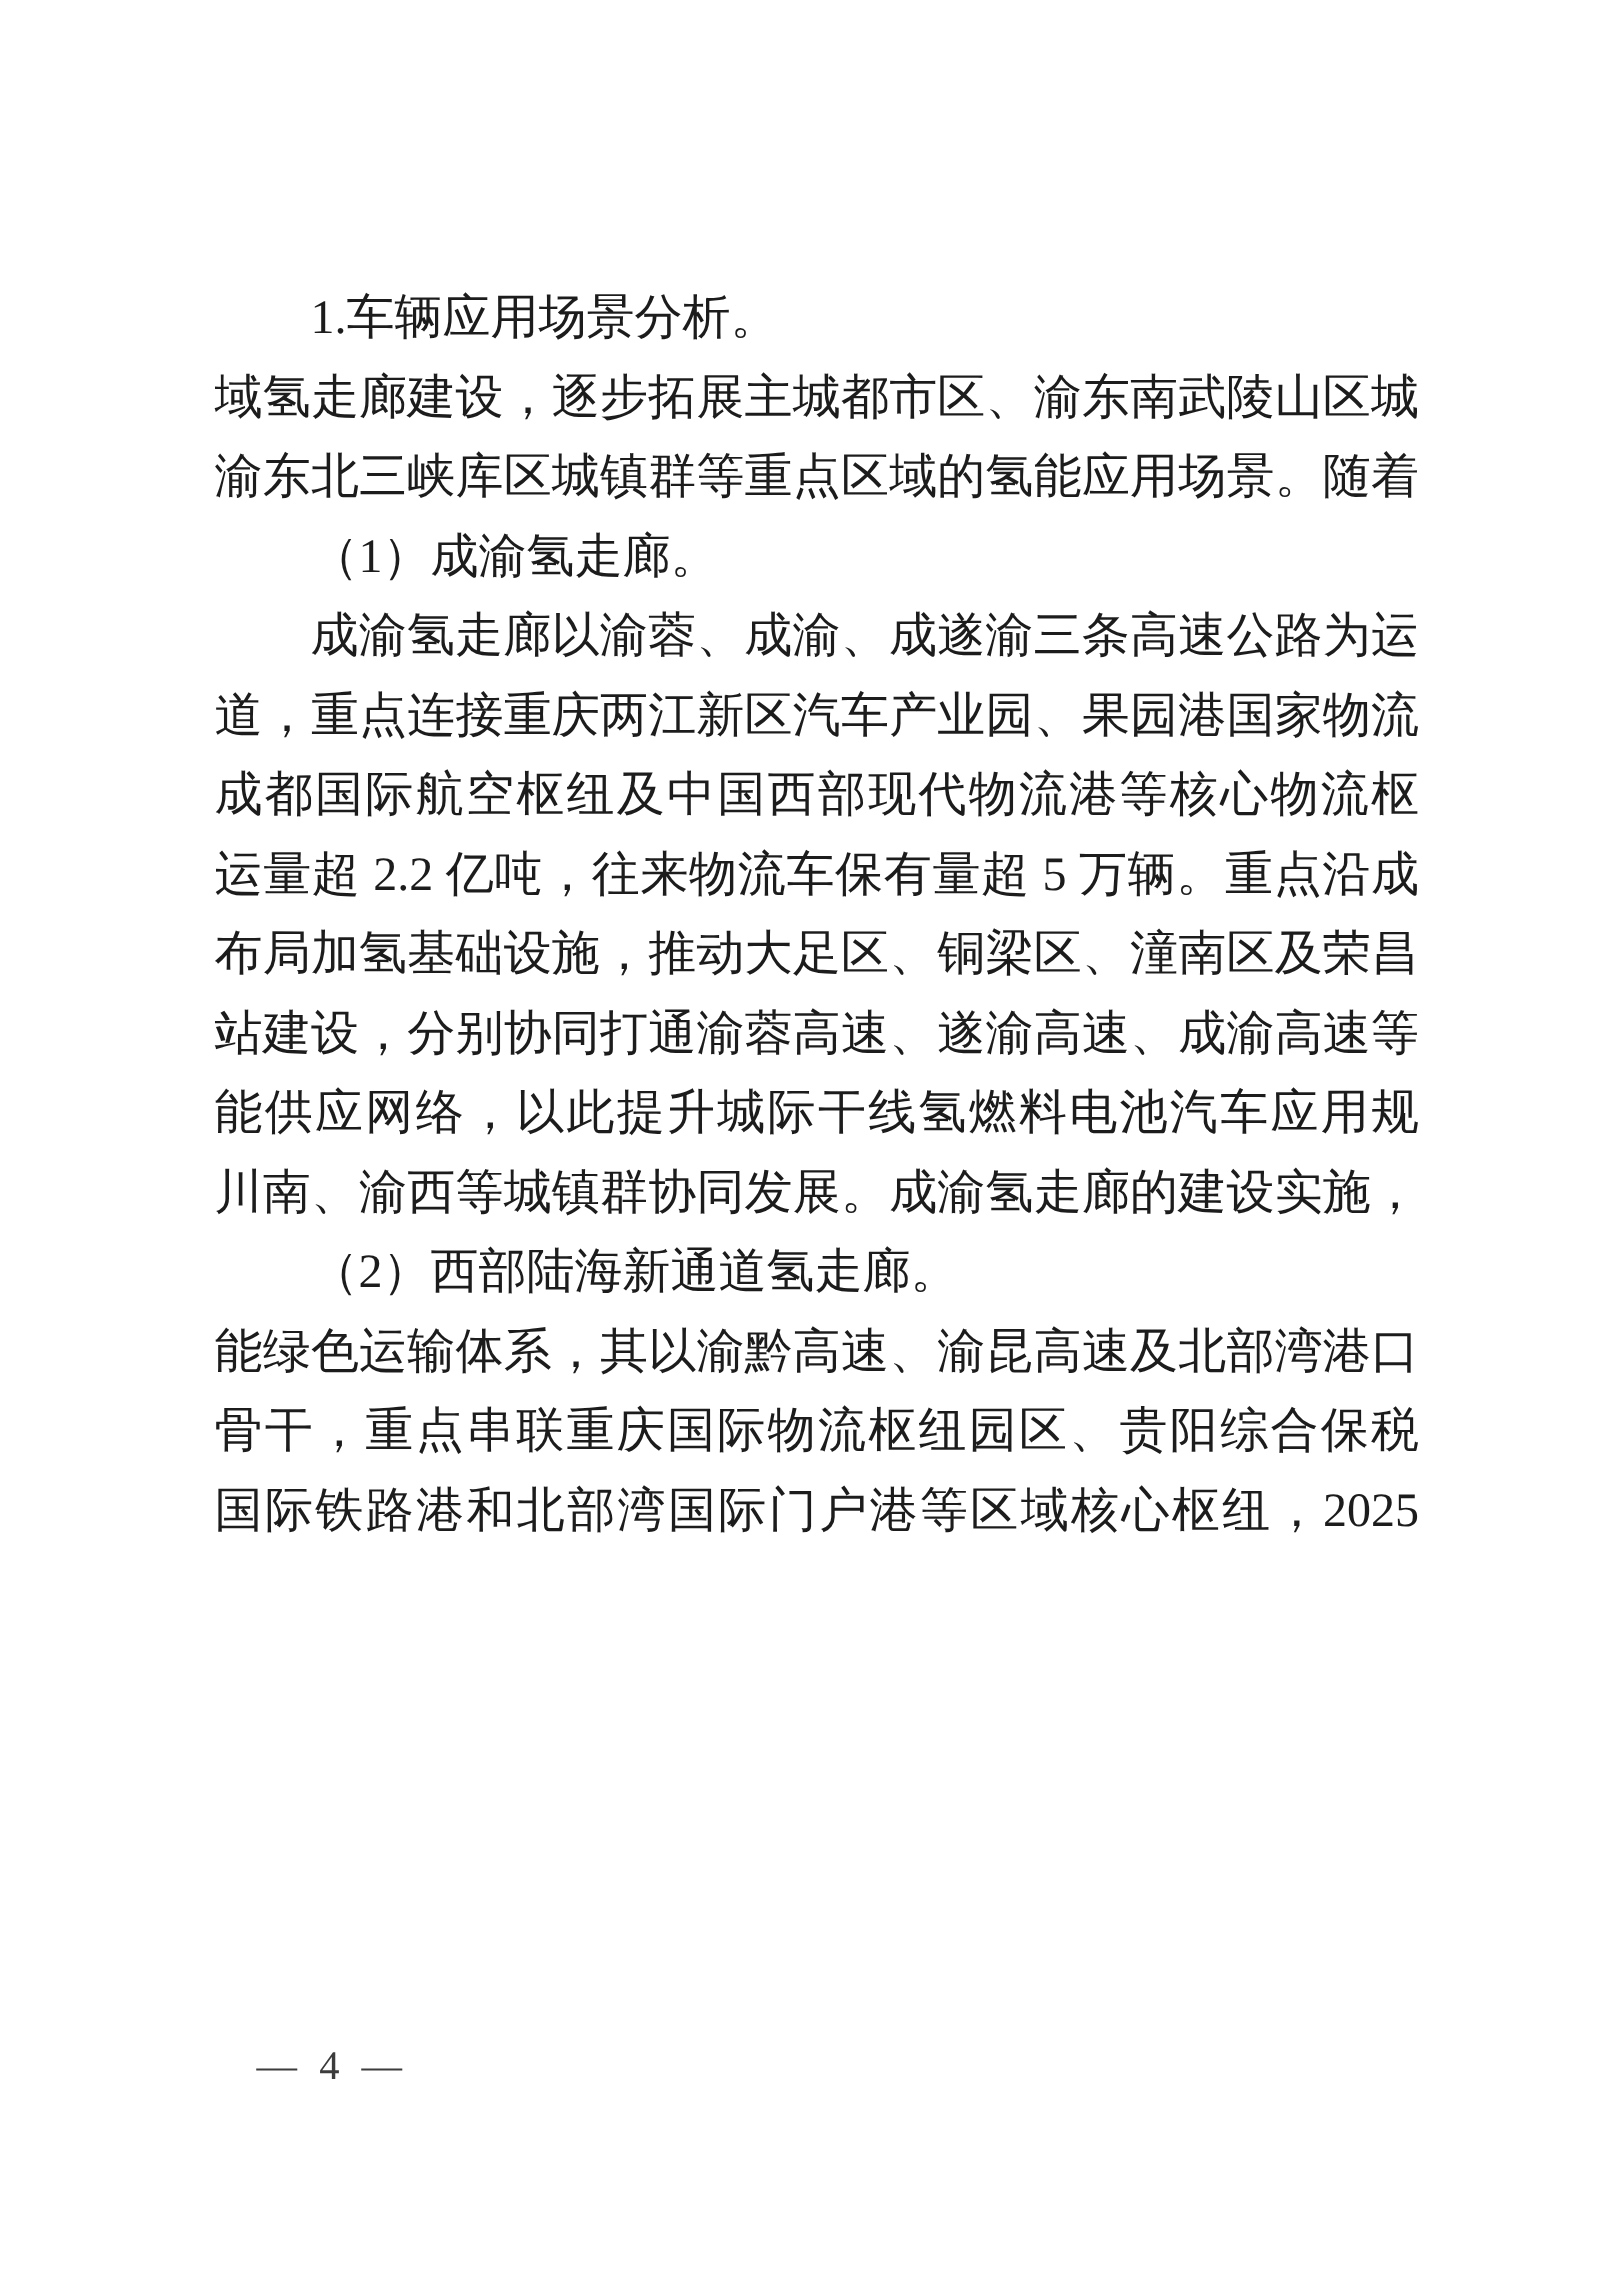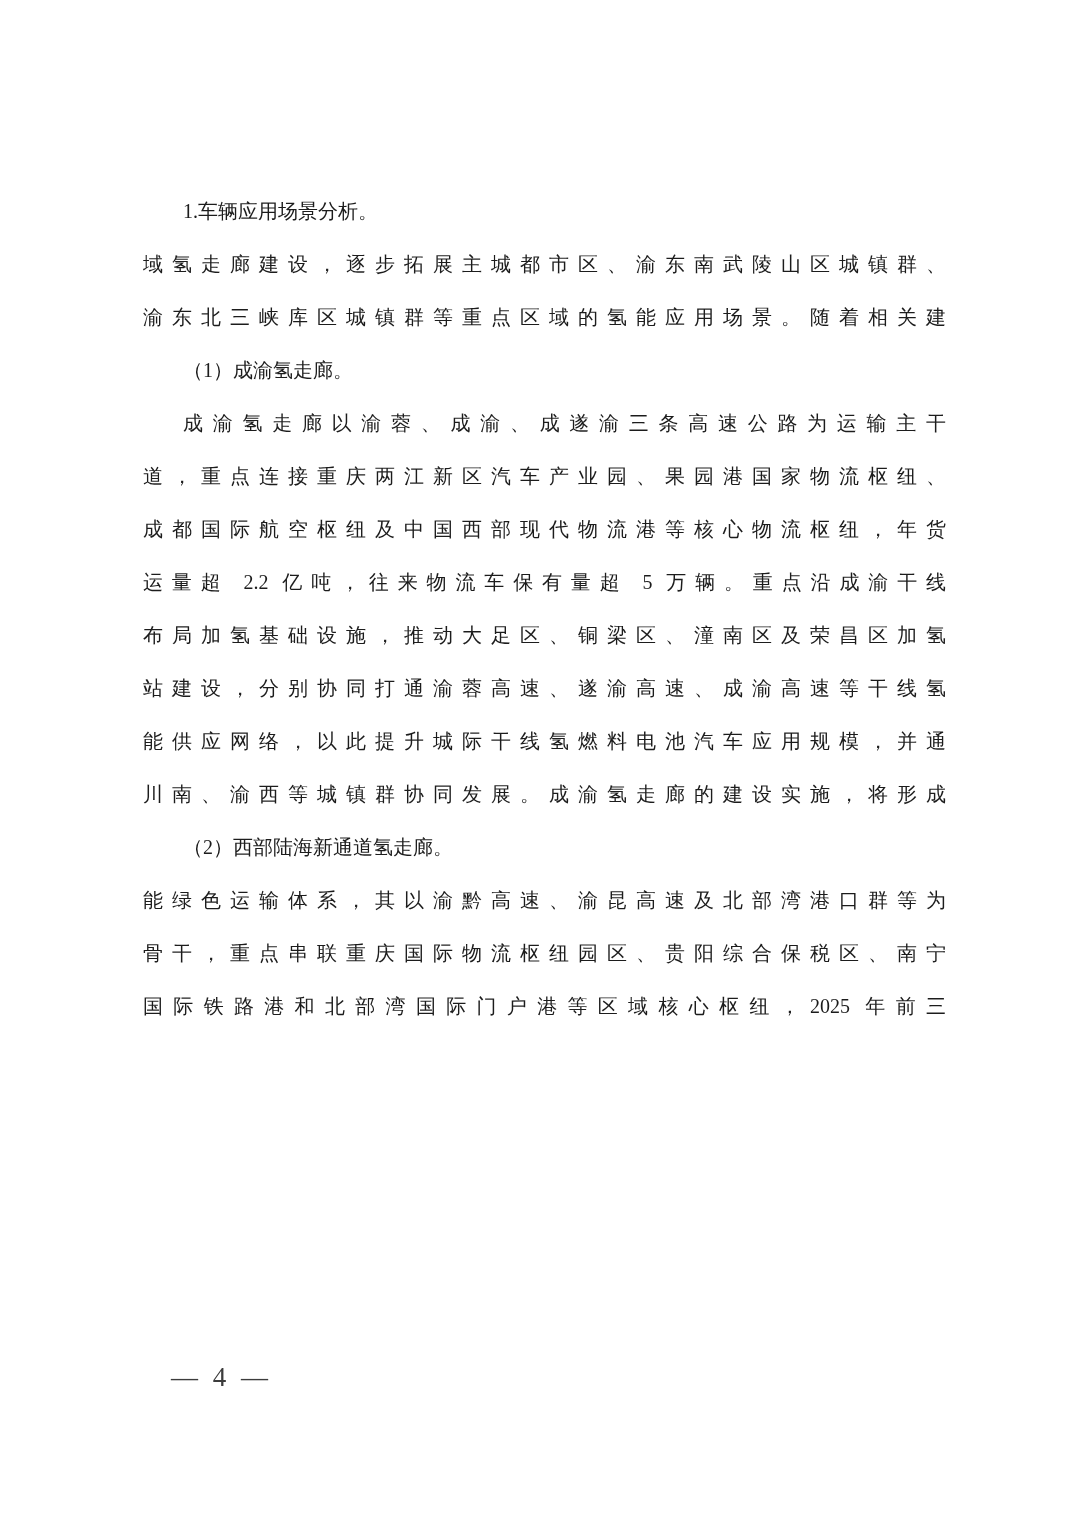"1.车辆应用场景分析。" .text-block { font-size: 20px -> 32px }
